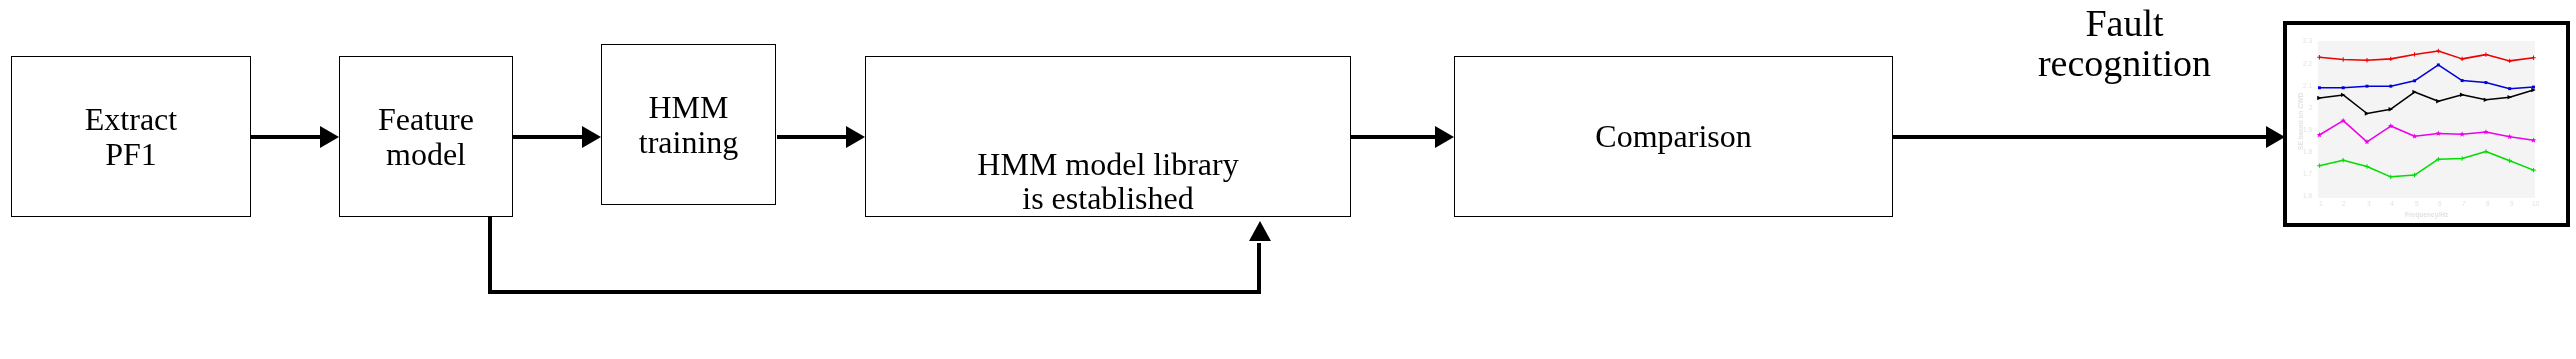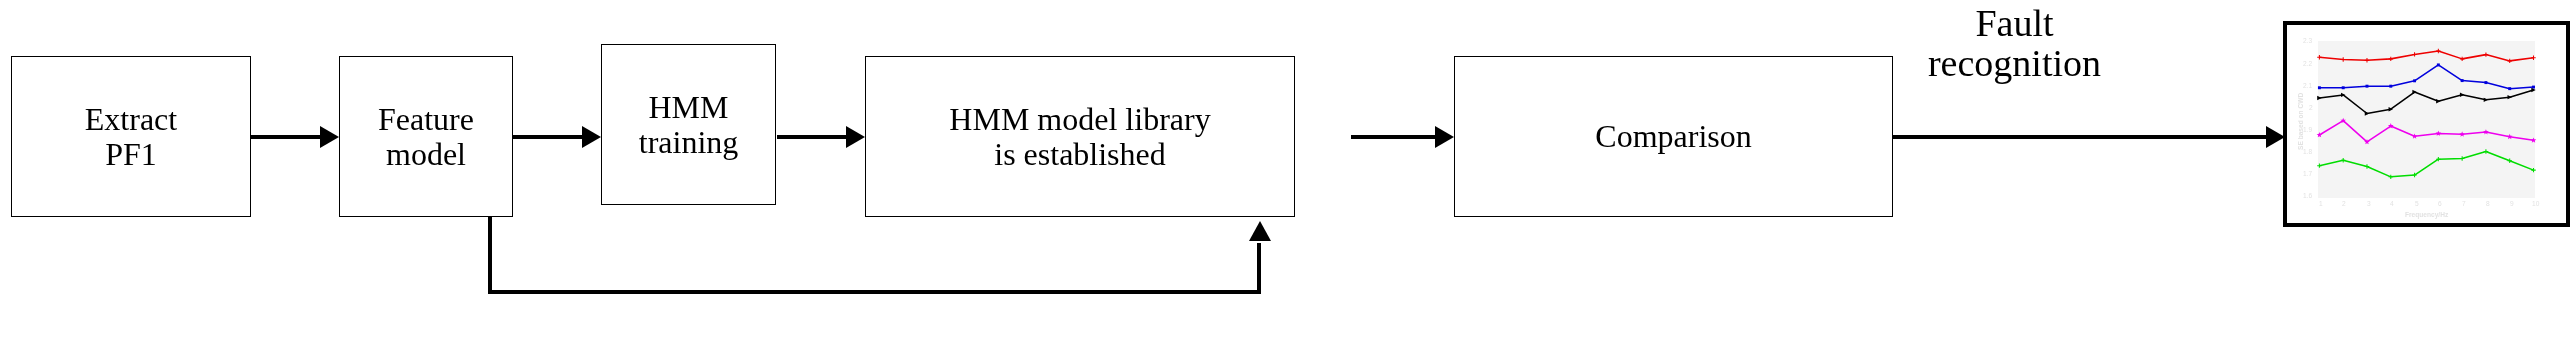"Fault" div.free-label { left: 1867px -> 1977px }
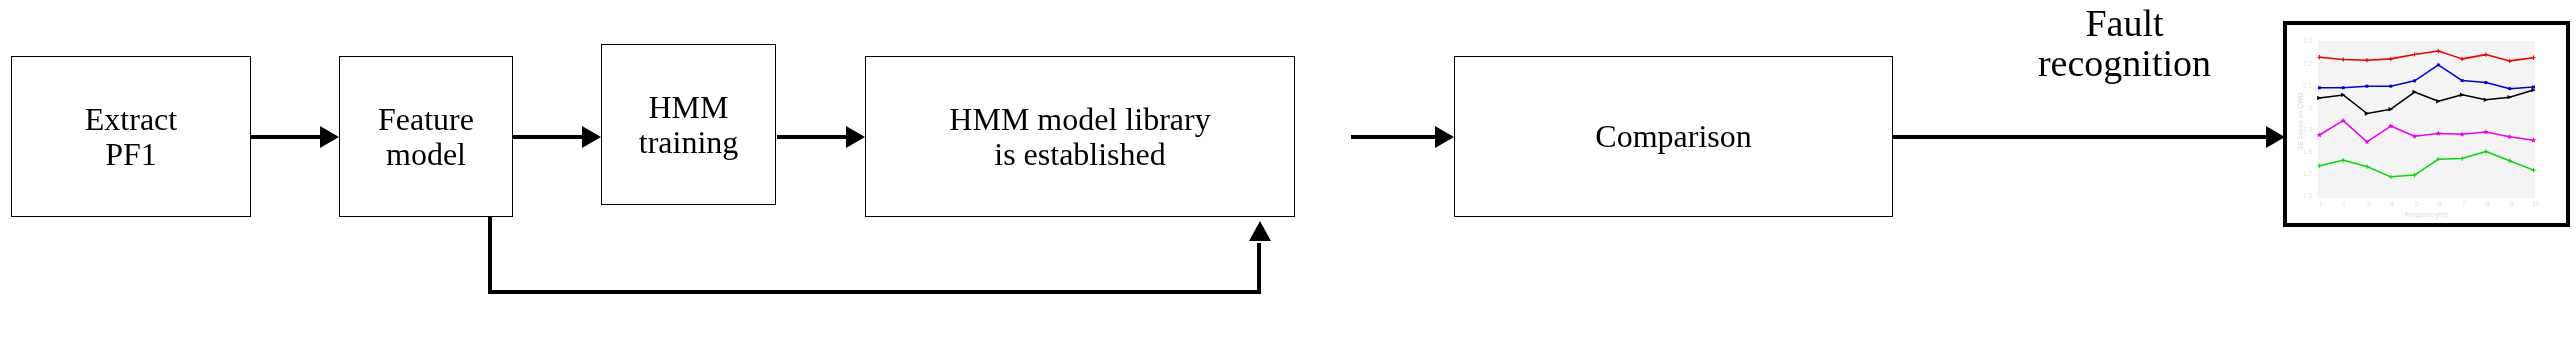"HMM model library" div.proc-box { justify-content: none -> flex-end; width: 430px -> 486px }
